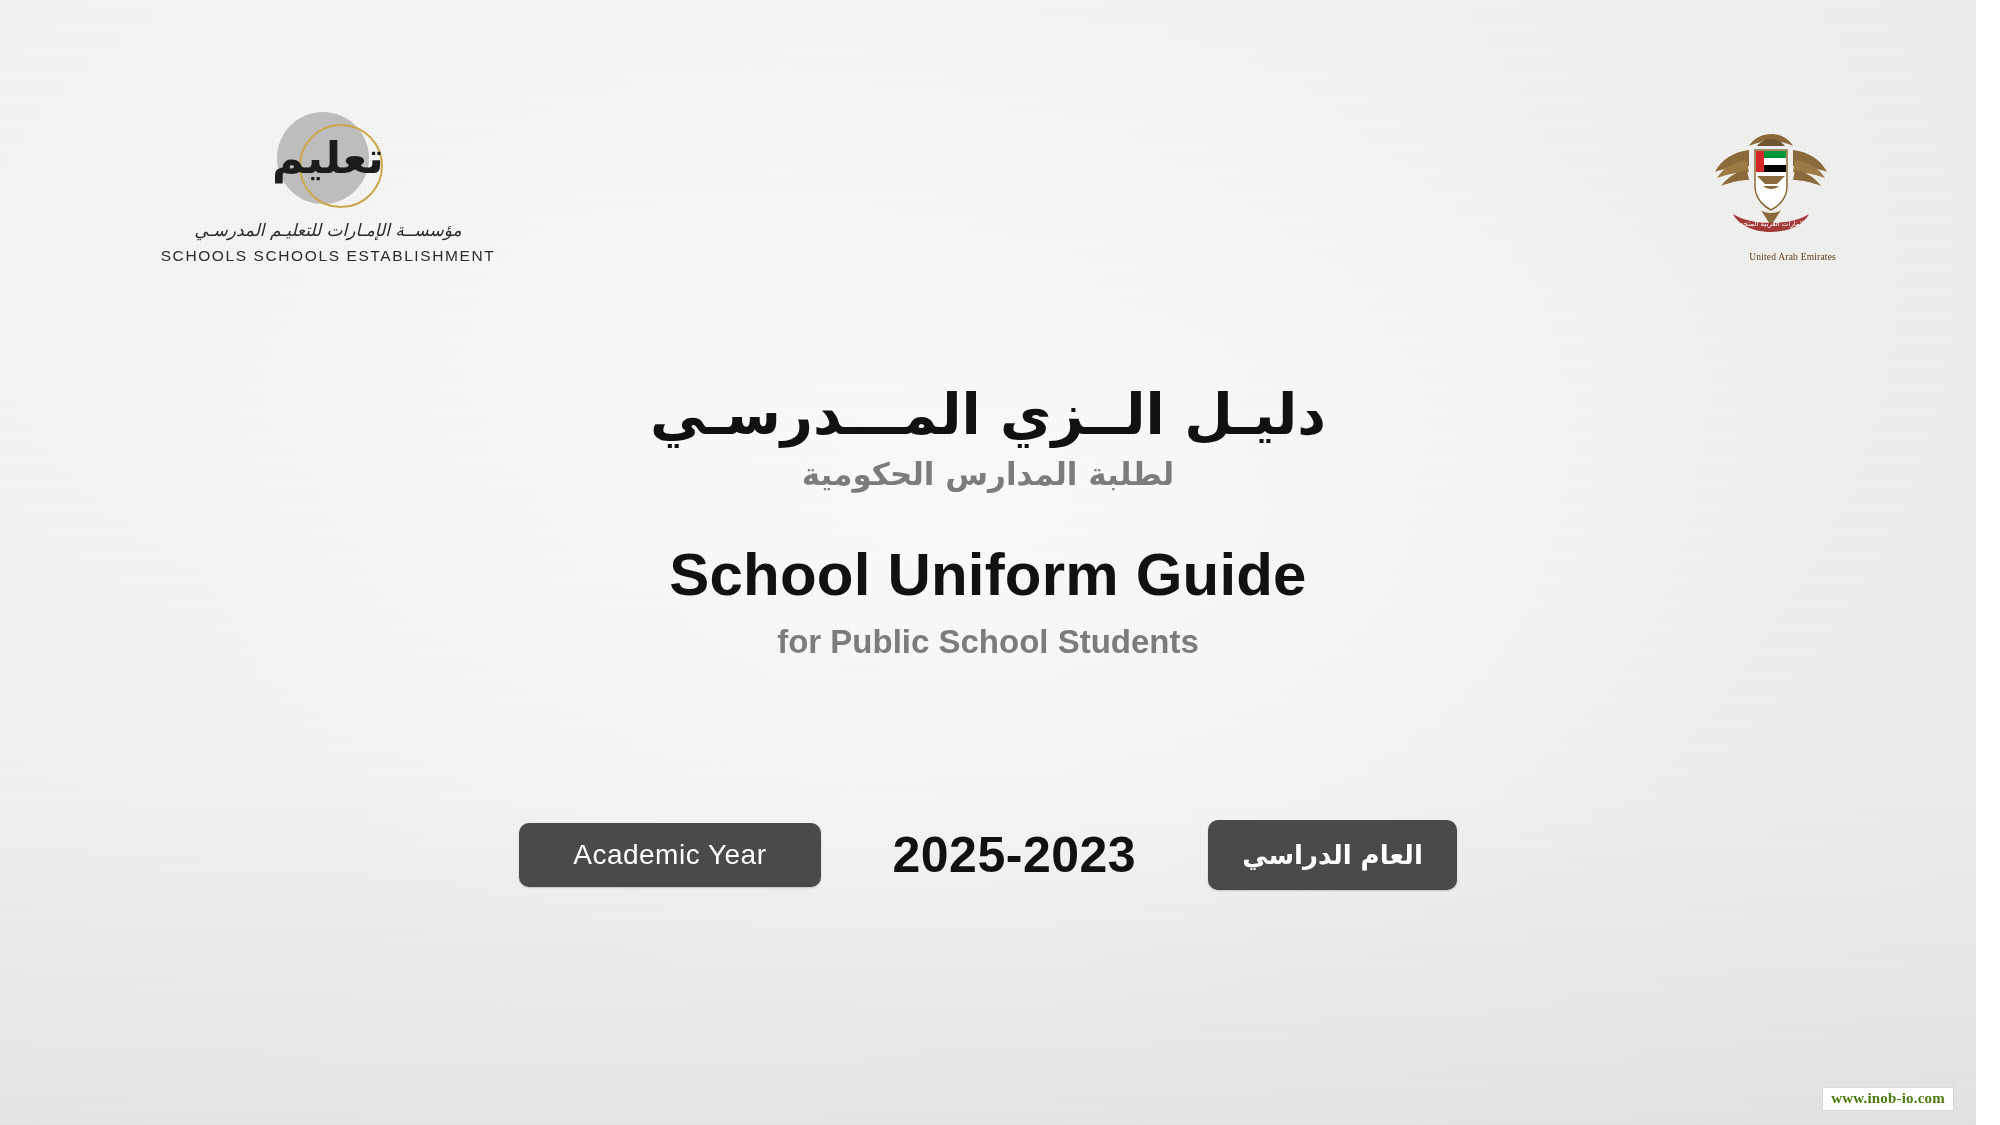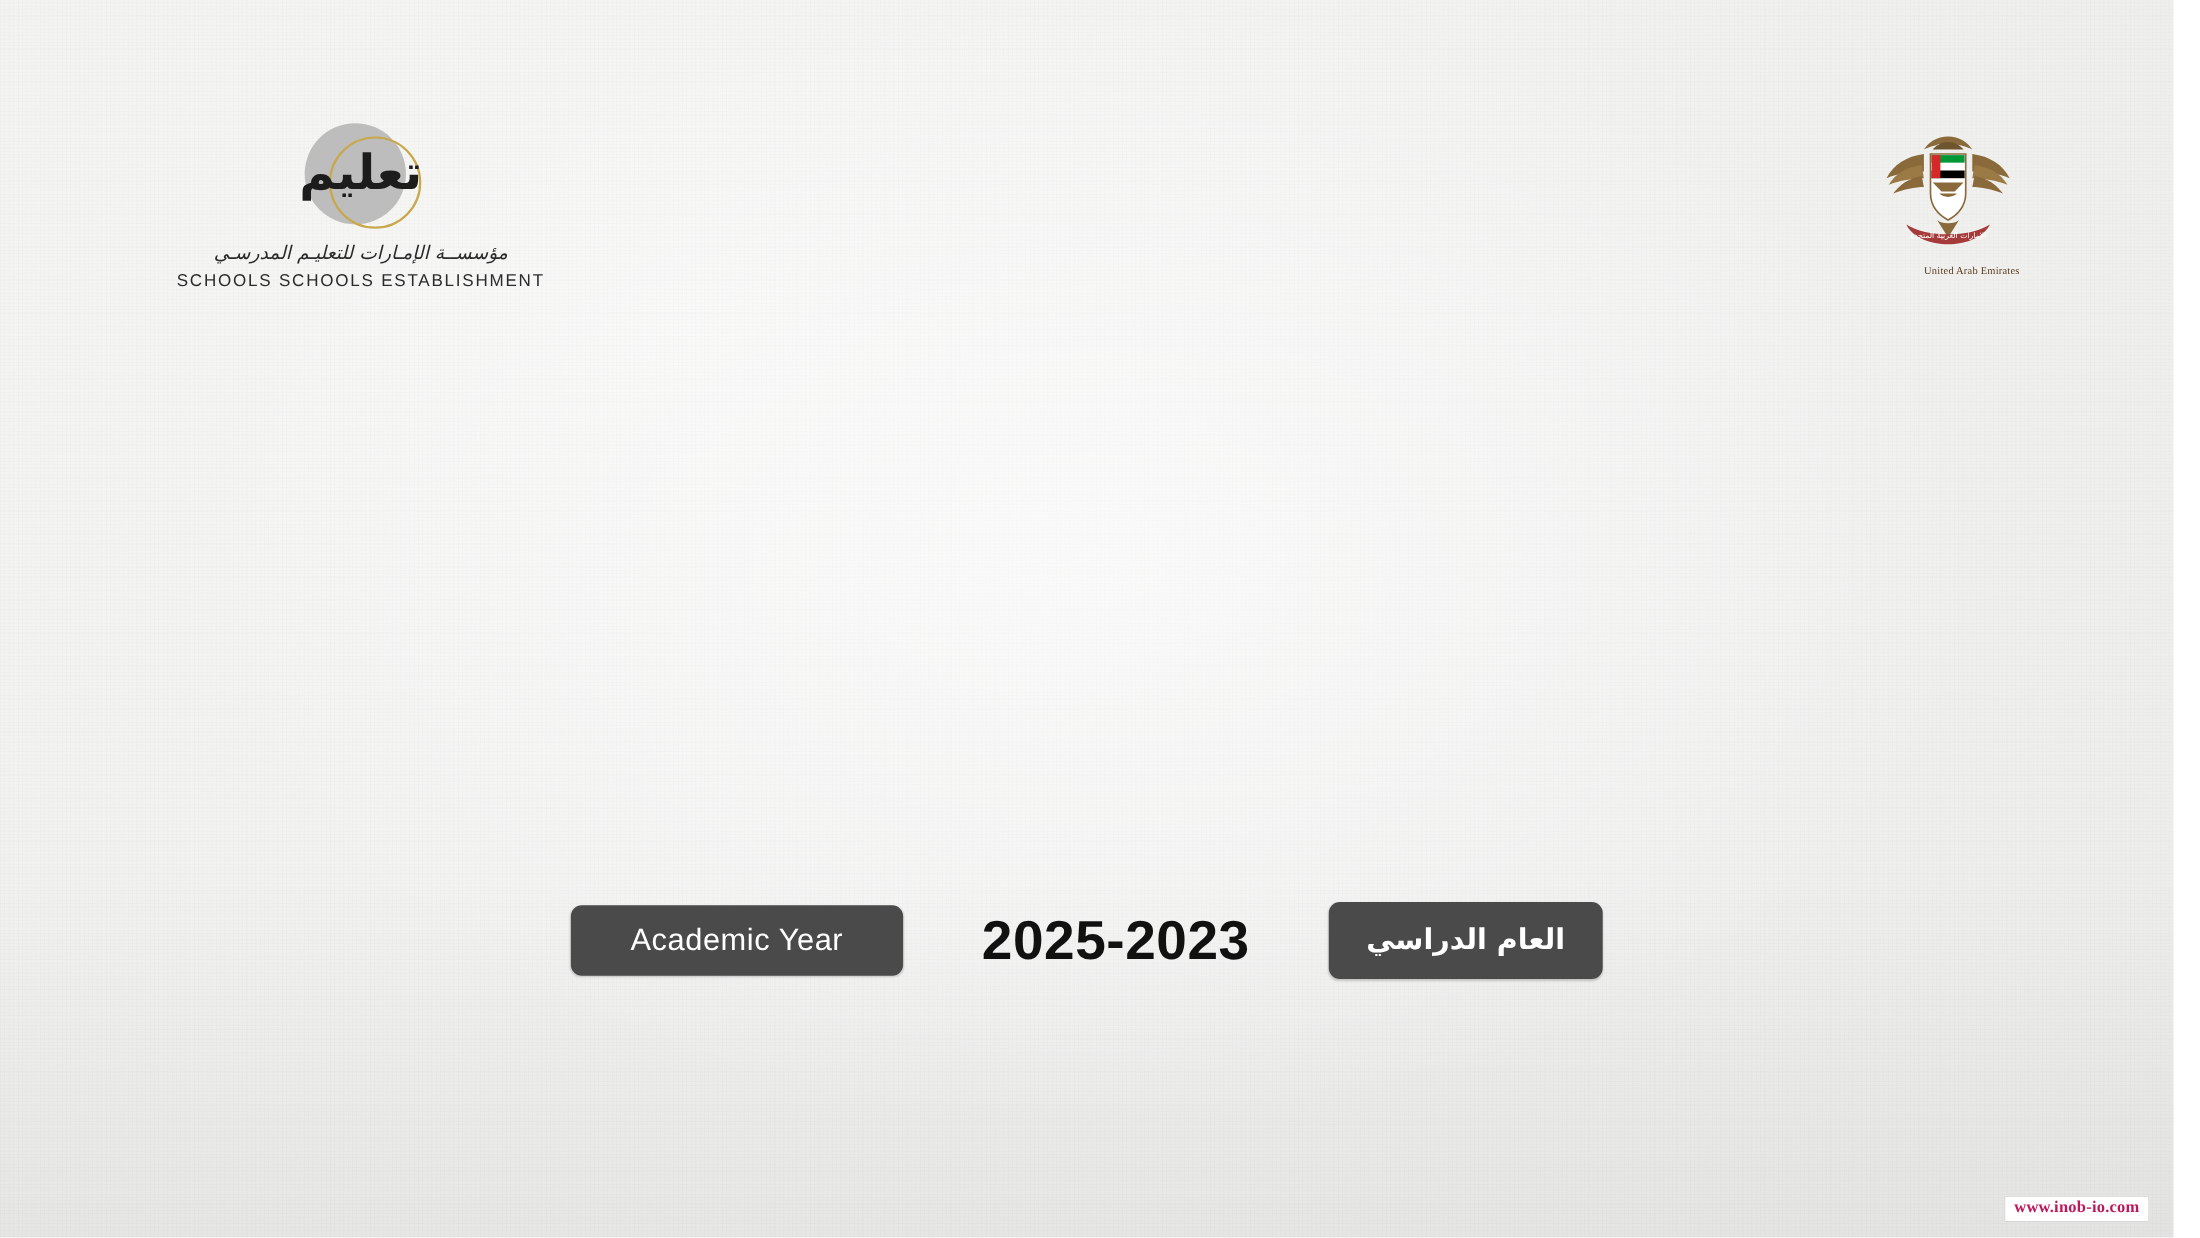"الإمارات العربية المتحدة" .uae-emblem { top: 120px -> 130px }
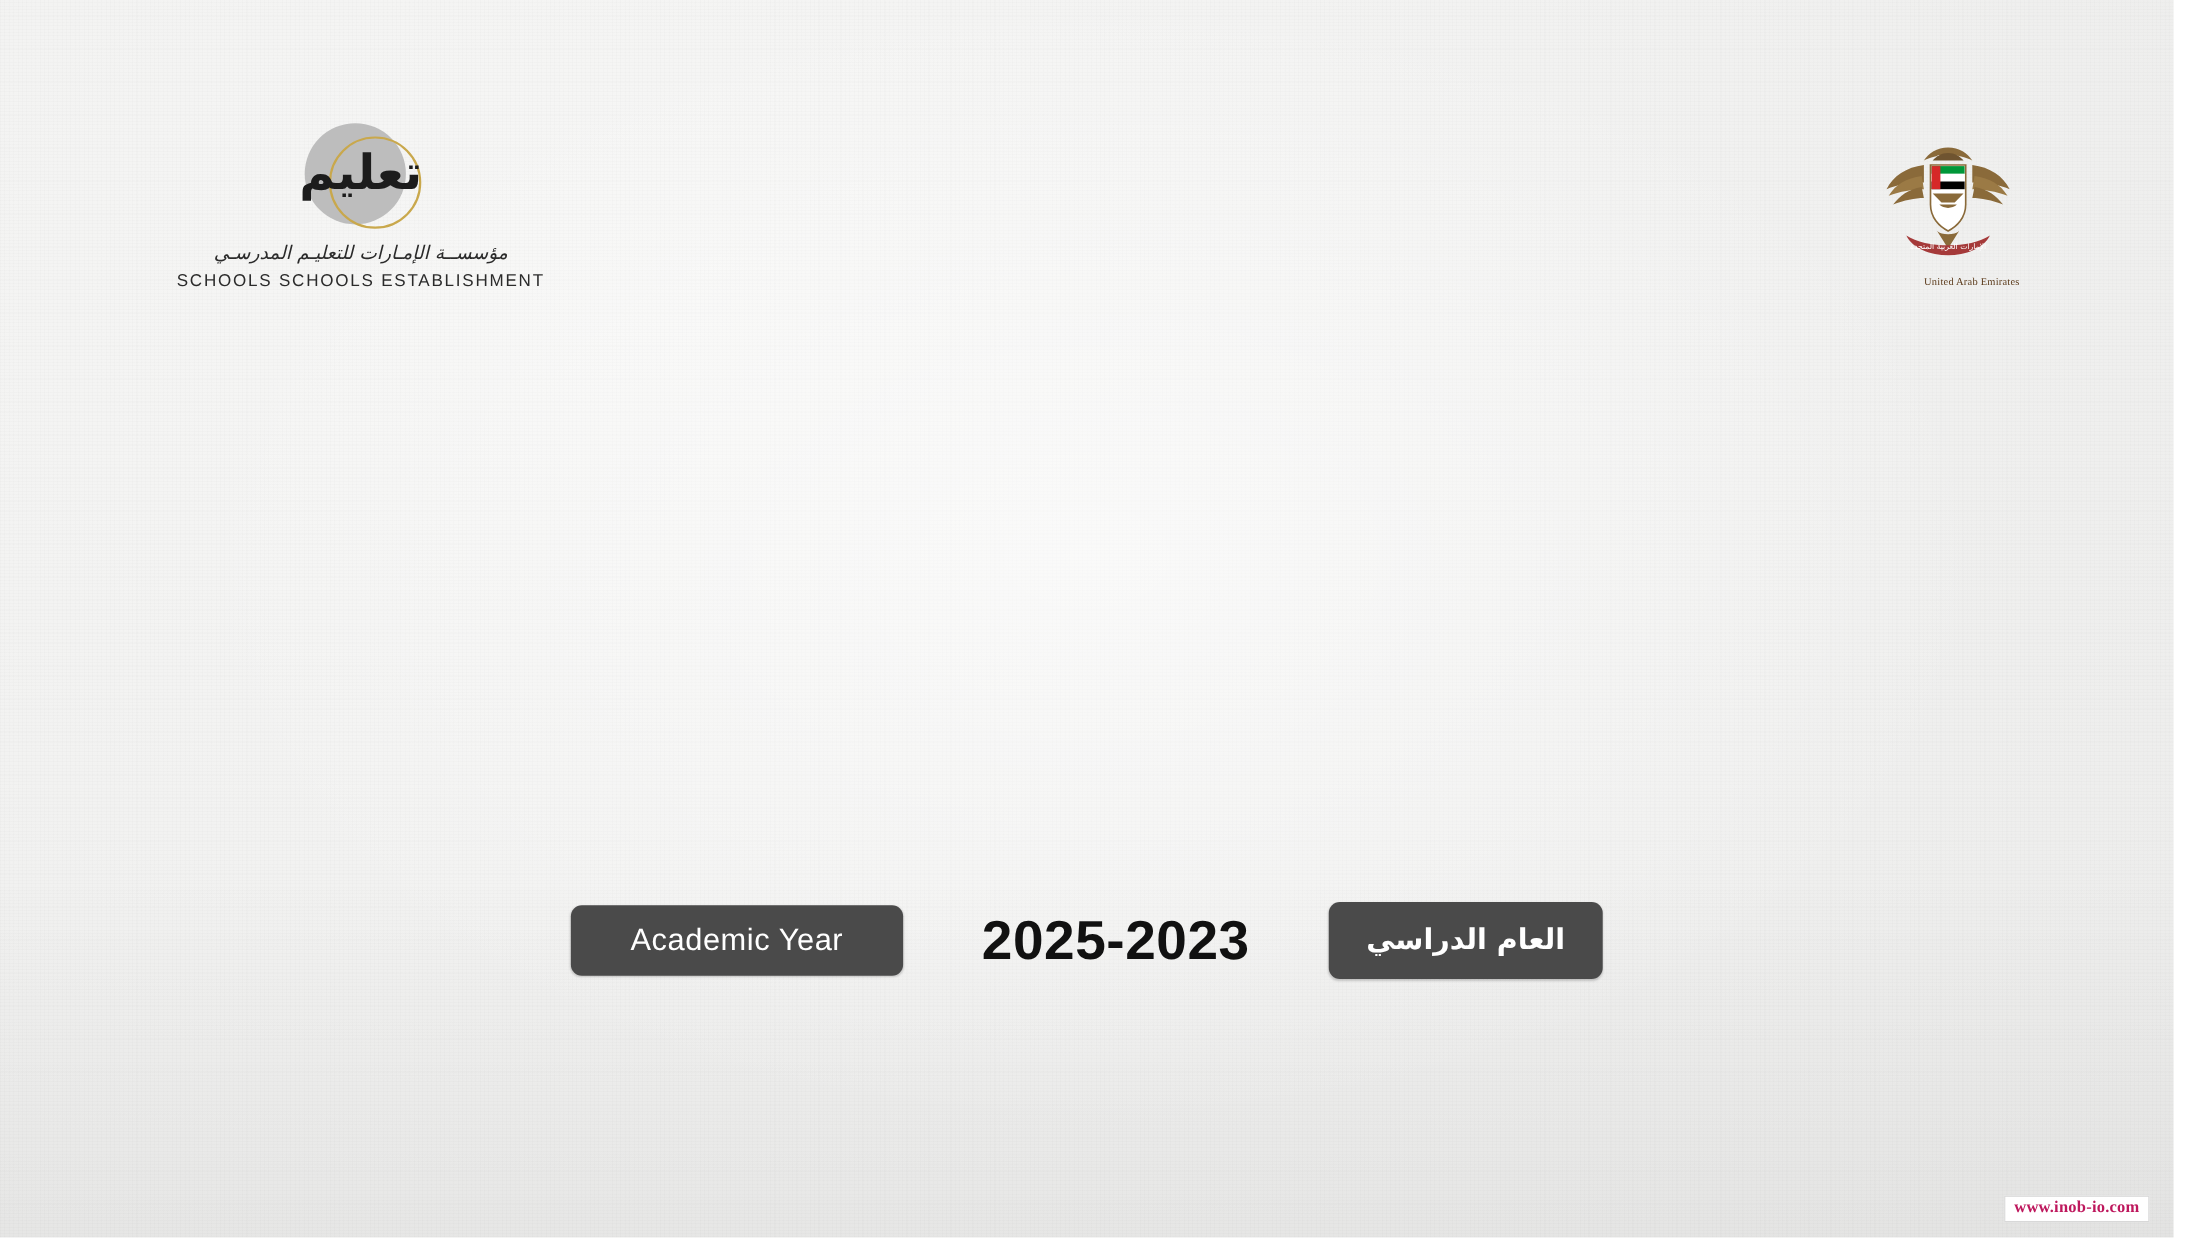"دليـل الــزي المـــدرسـي" div.titles { html: none -> <div> <div>دليـل الــزي المـــدرسـي</div> <div>لطلبة المدارس الحكومية</div> <div>School Uniform Guide</div> <div>for Public School Students</div> </div> }
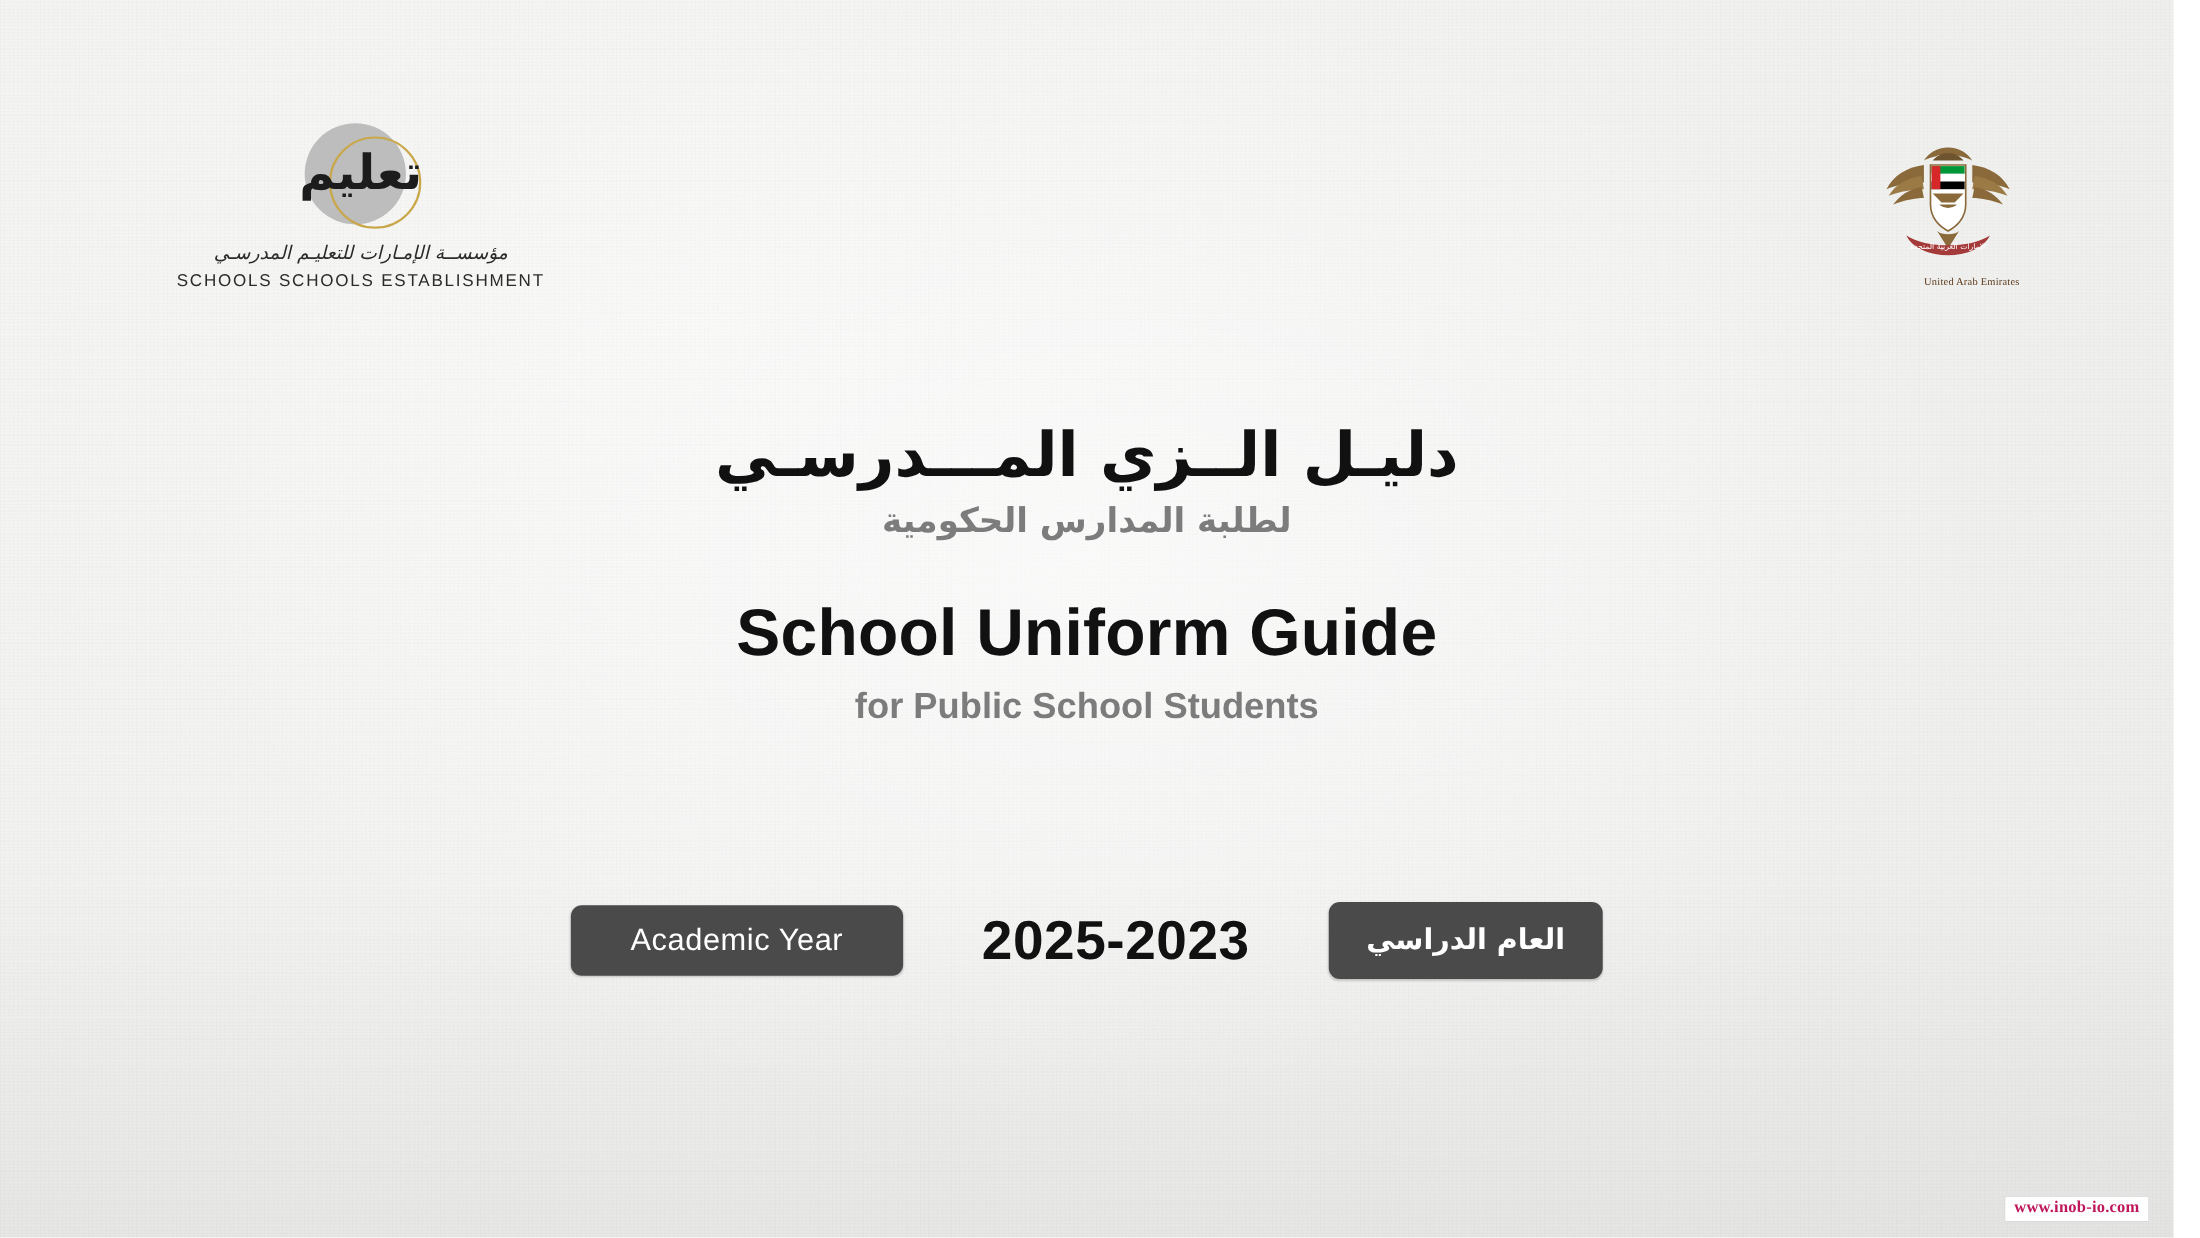"www.inob-io.com" .watermark { color: #be185d -> #4d7c0f }
